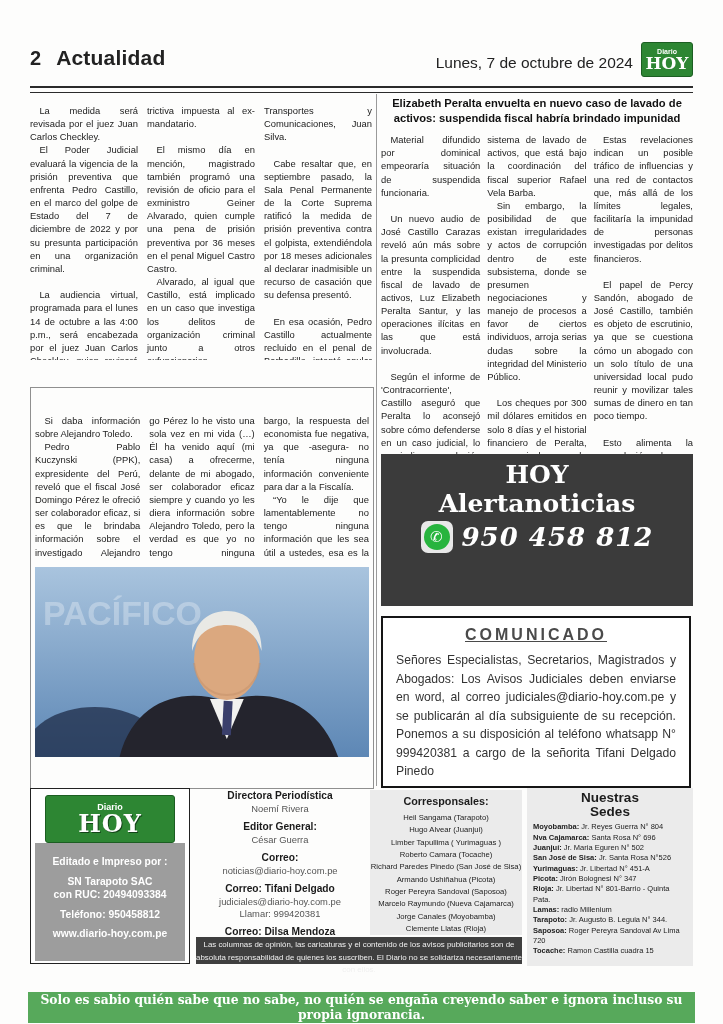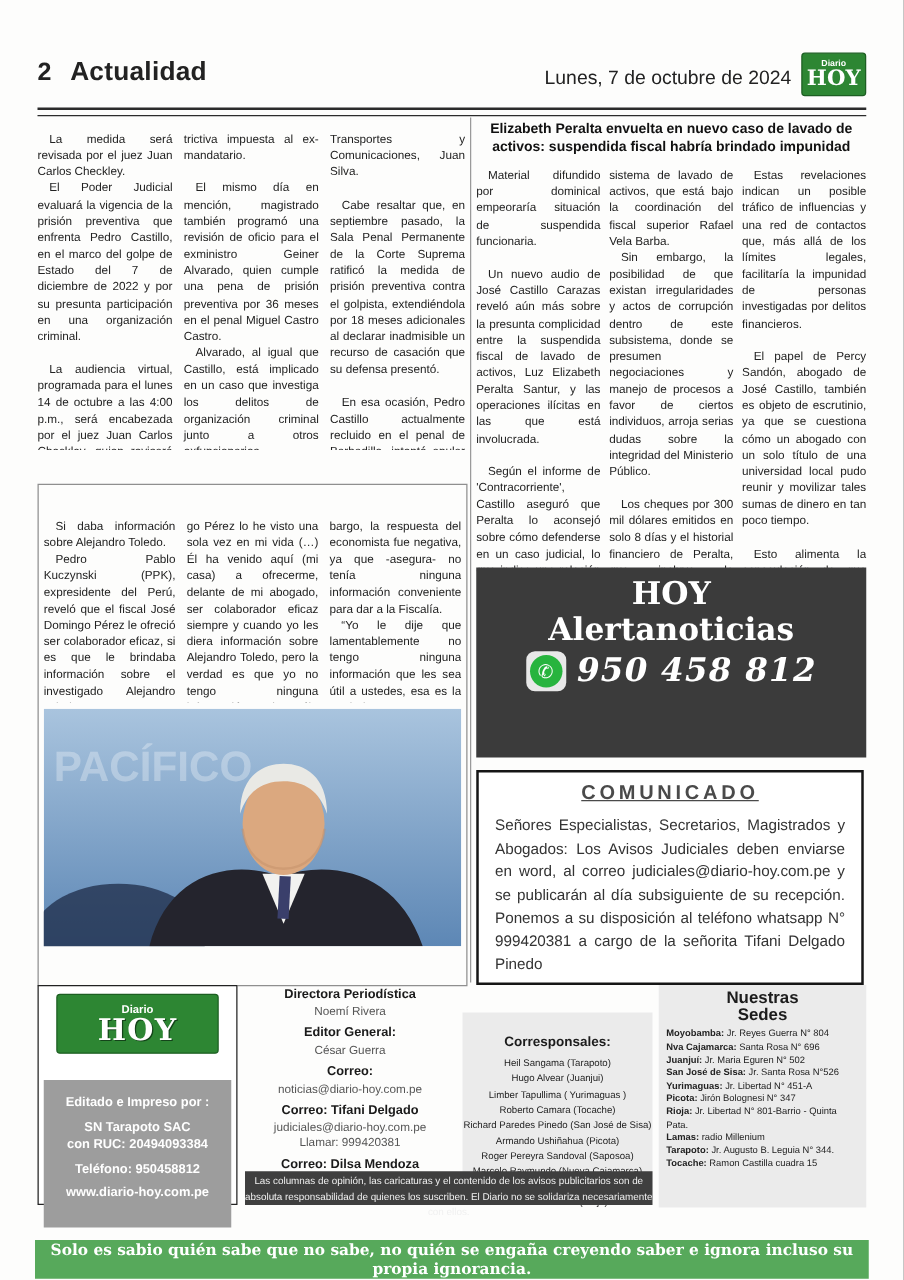"Corresponsales:" #corresponsales { margin-top: 20px -> none; padding-top: 18px -> 5px }
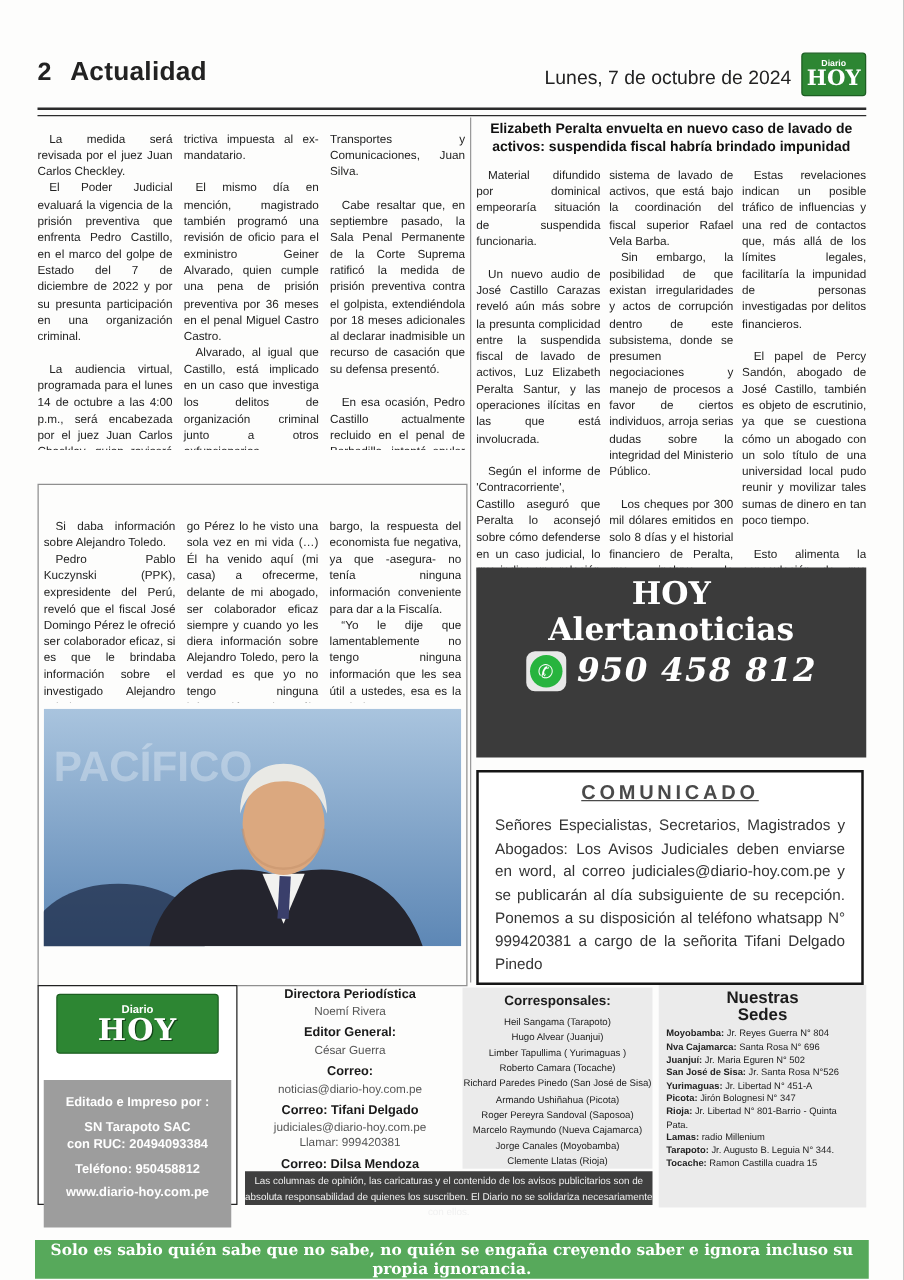"Editado e Impreso por :" .pub-gray { margin-top: 21px -> 0 }
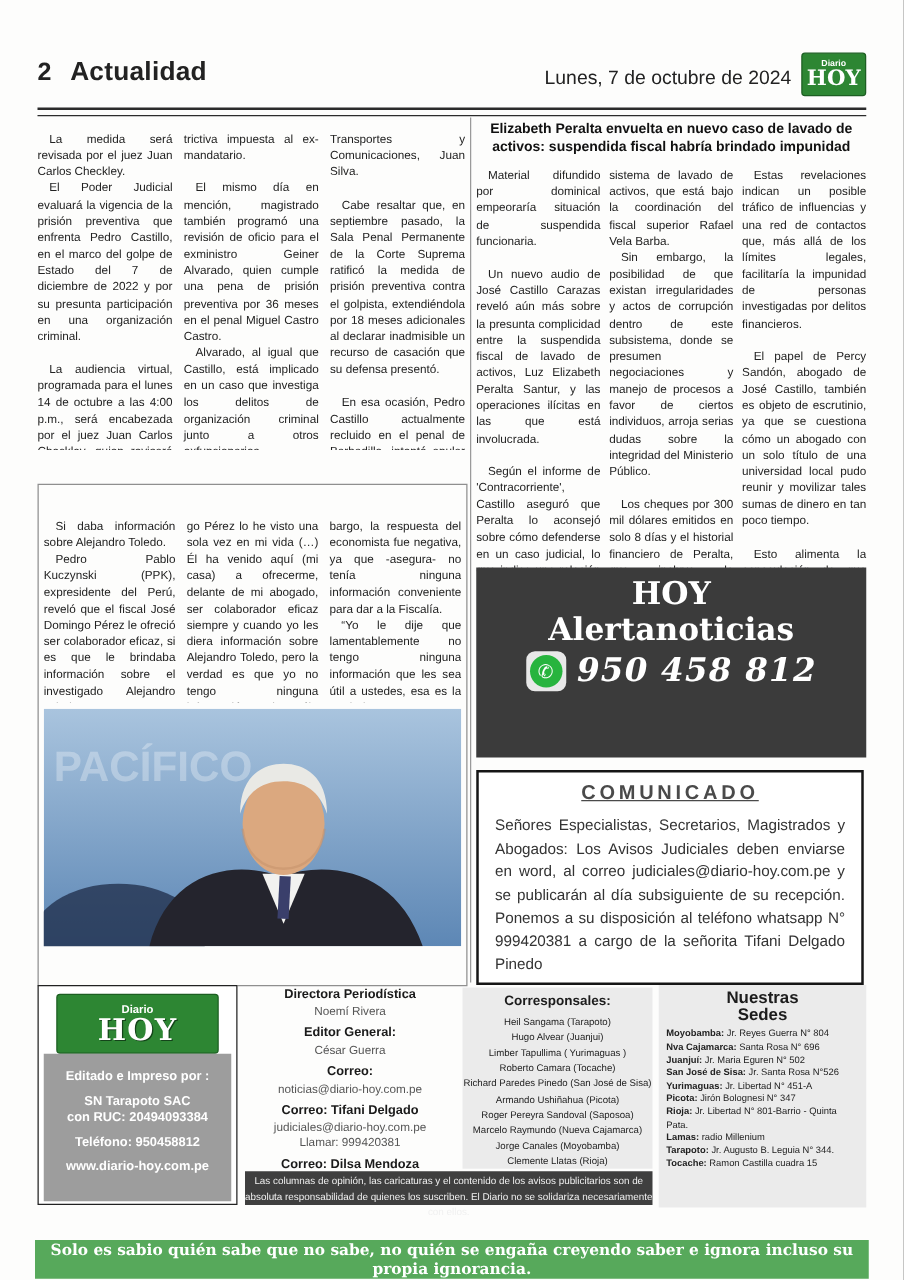"Saposoa: Roger Pereyra Sandoval Av" div.sed-item { html: none -> <div><span>Saposoa:</span> <span>Roger Pereyra Sandoval Av Lima 720</span></div> }
